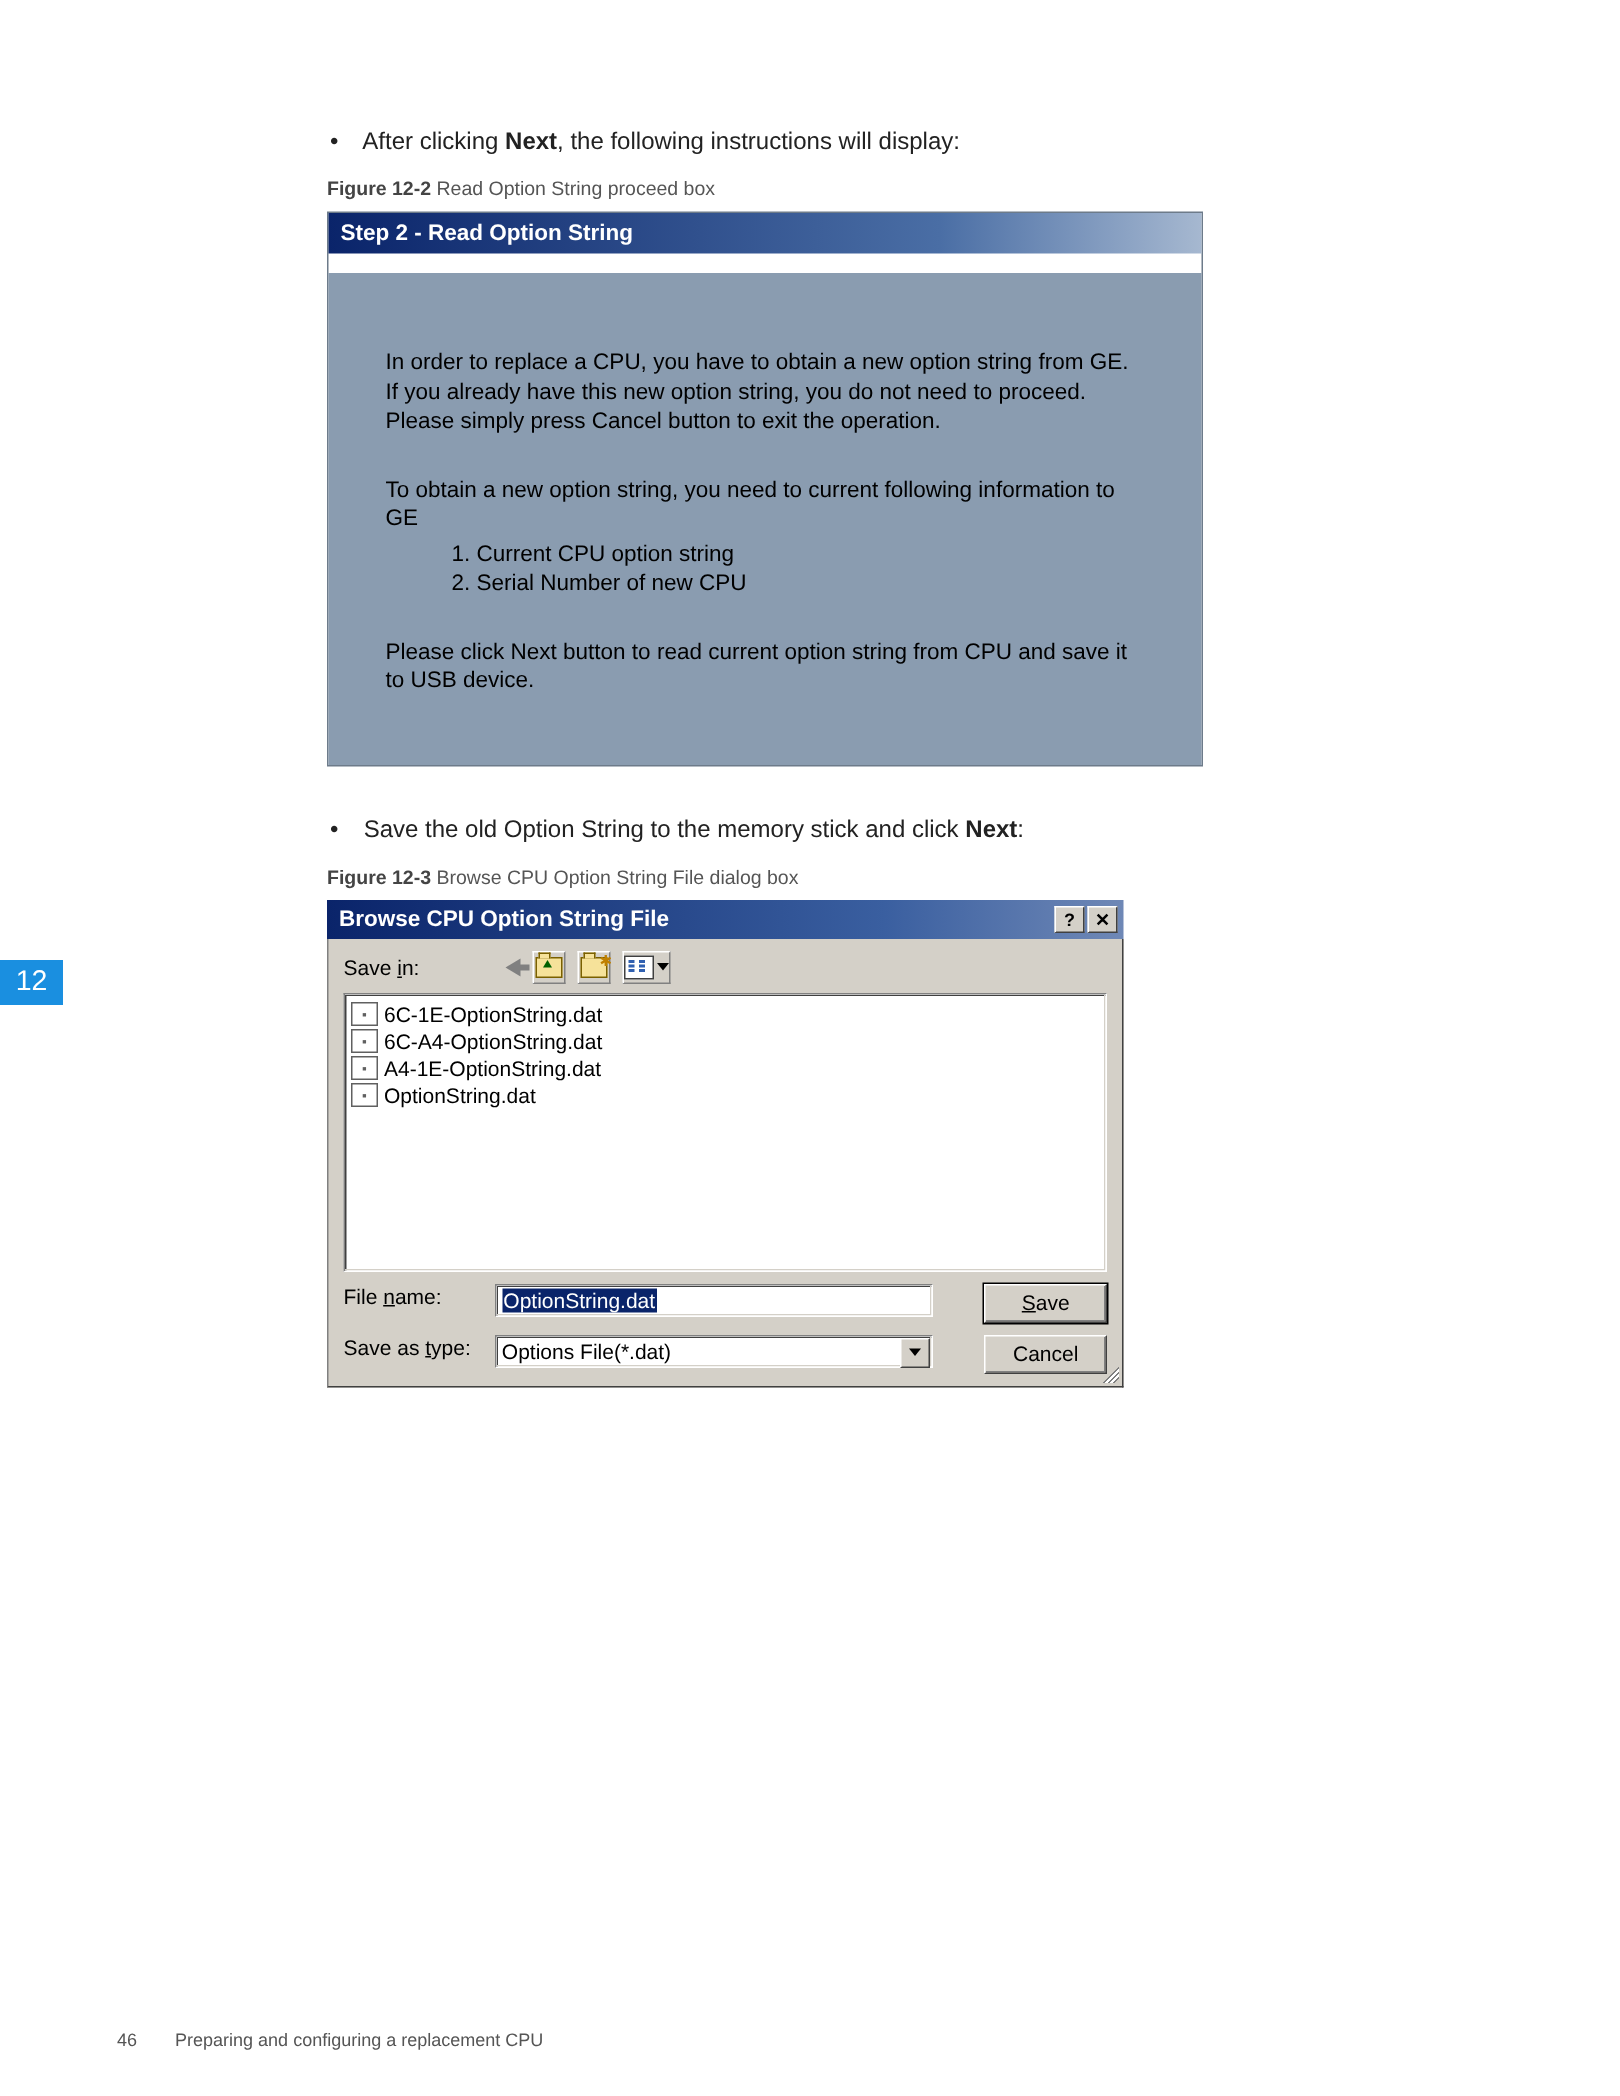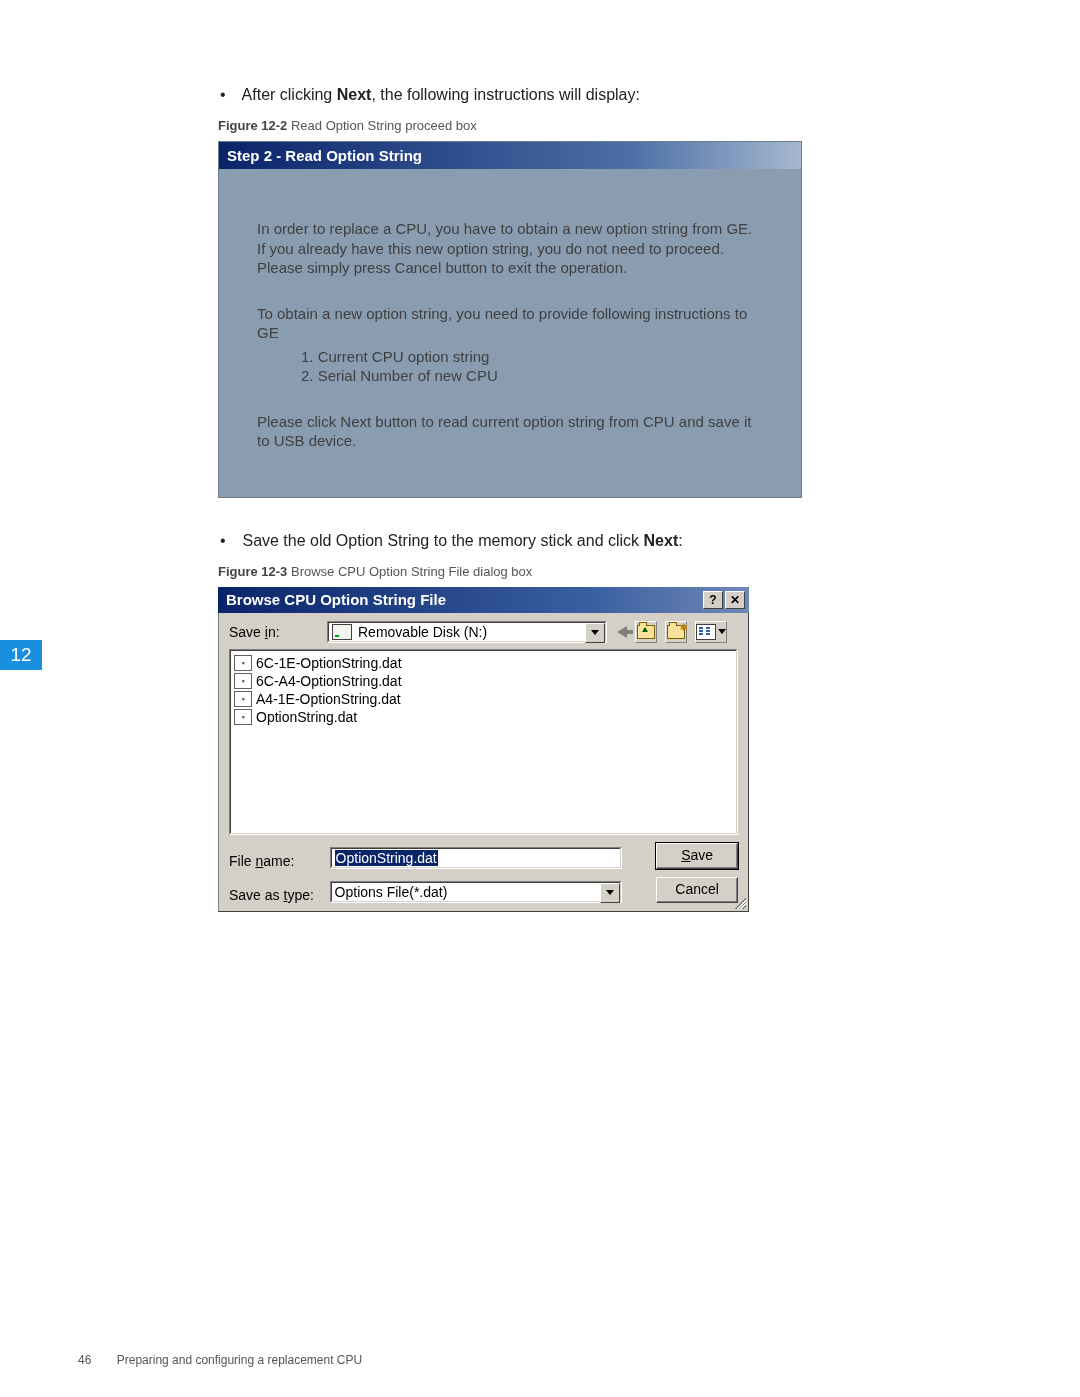"In order to replace a" .fig1-body { color: #404040 -> #000000; margin-top: none -> 13px }
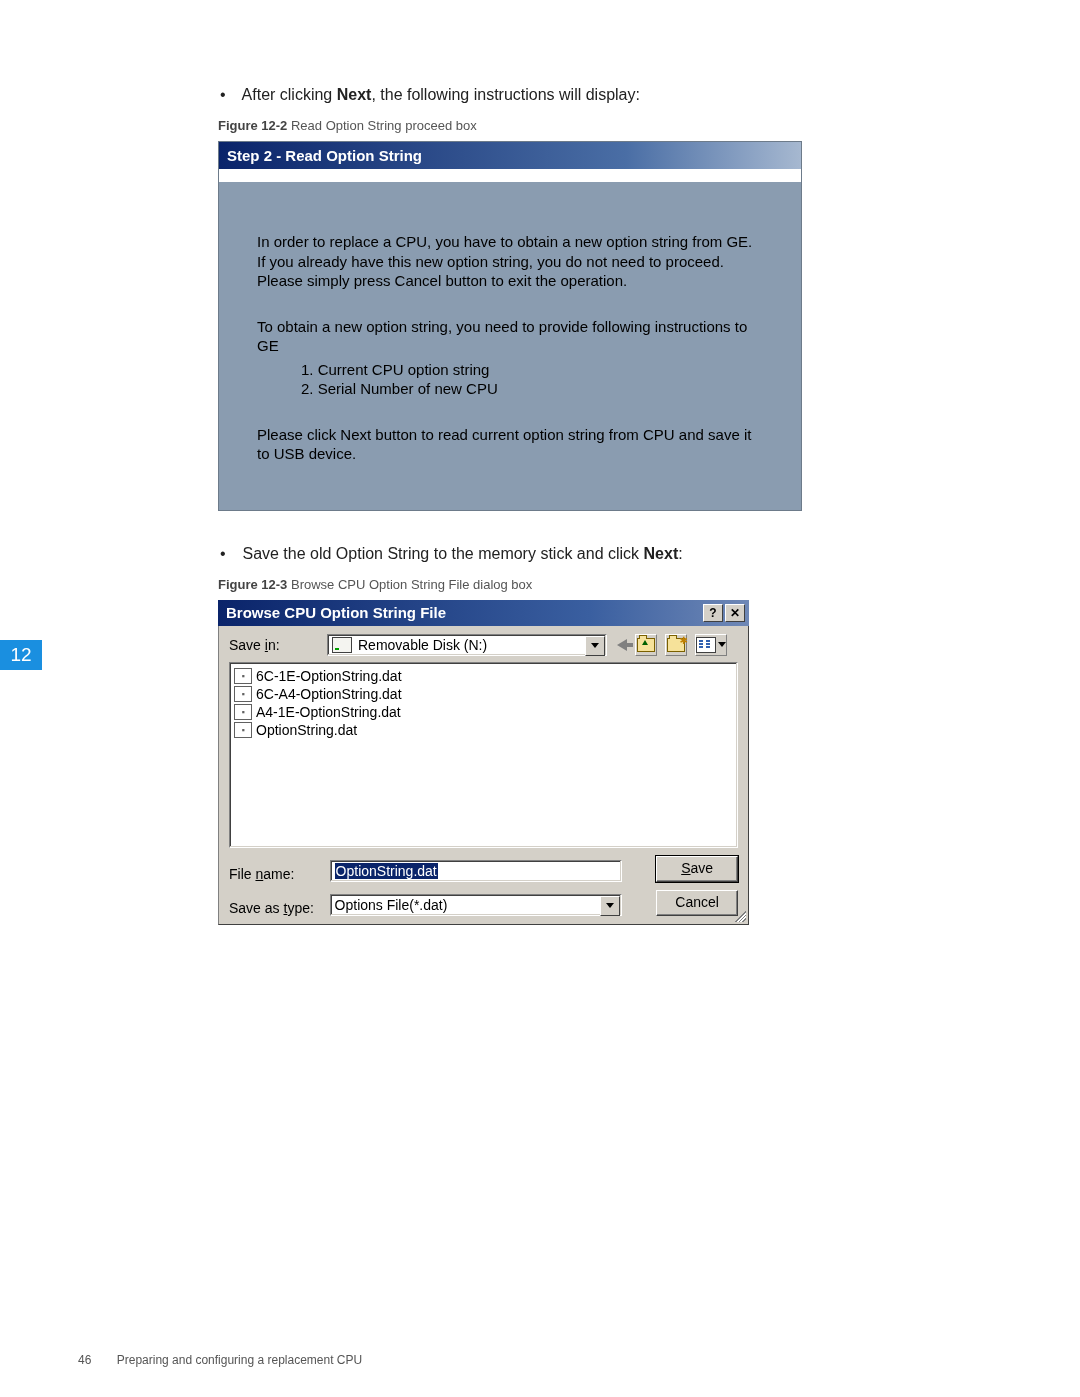"To obtain a new option" p { text: provide following instructions -> current following information }
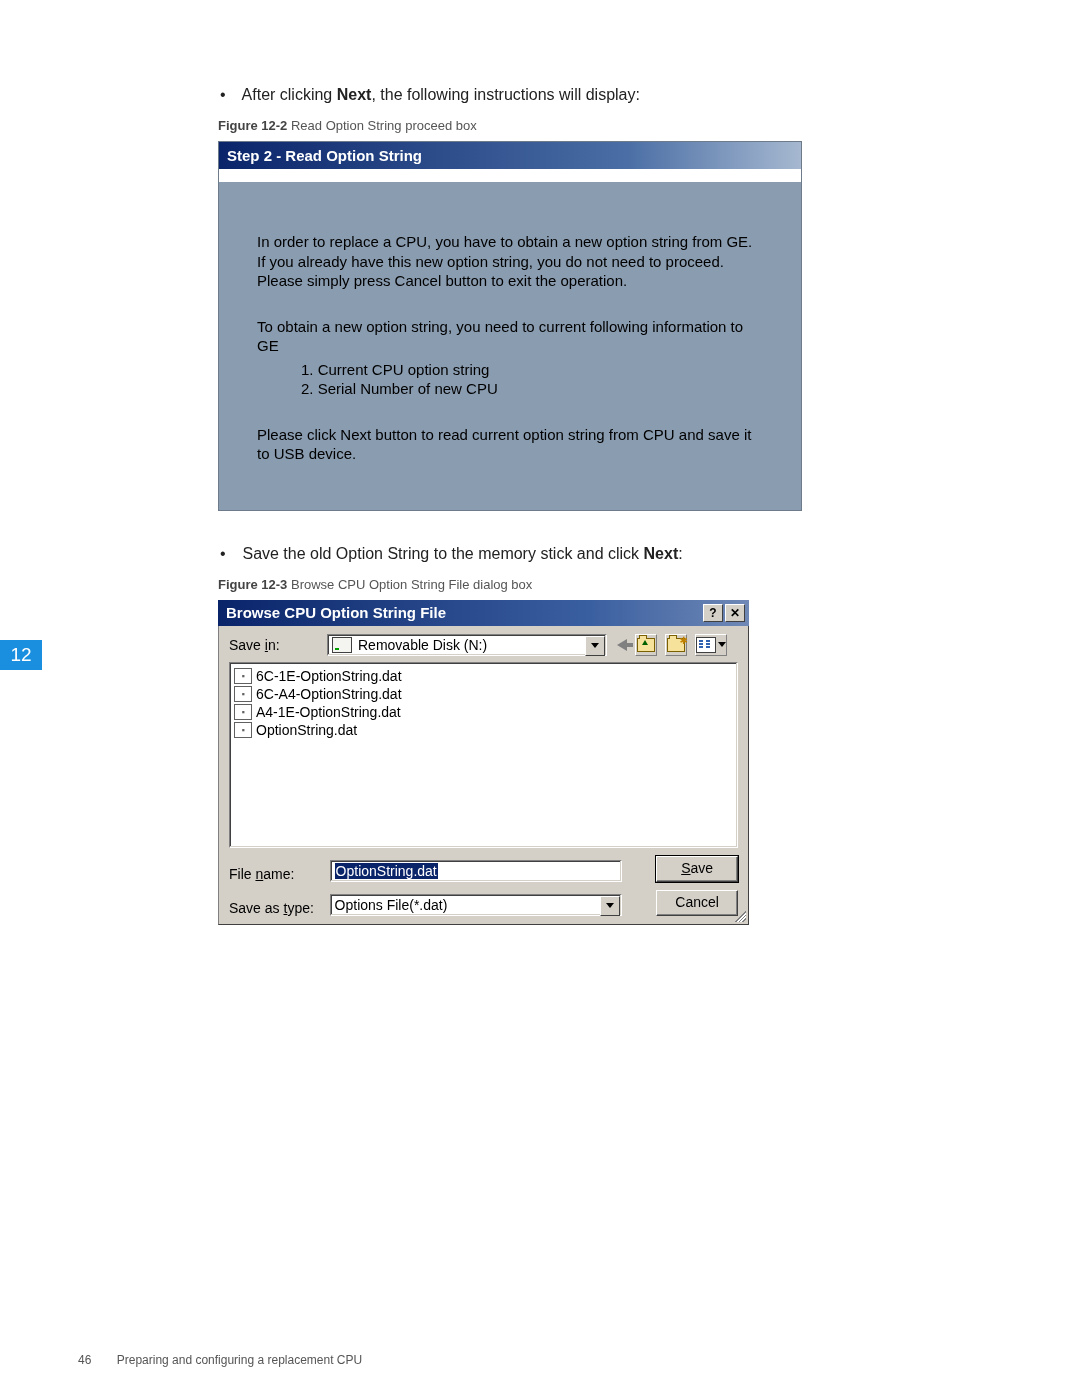"Removable Disk (N:)" div.dropdown { html: <div> <span></span> <span>Removable Disk (N:)</span> <div> <div></div> </div> </div> -> none }
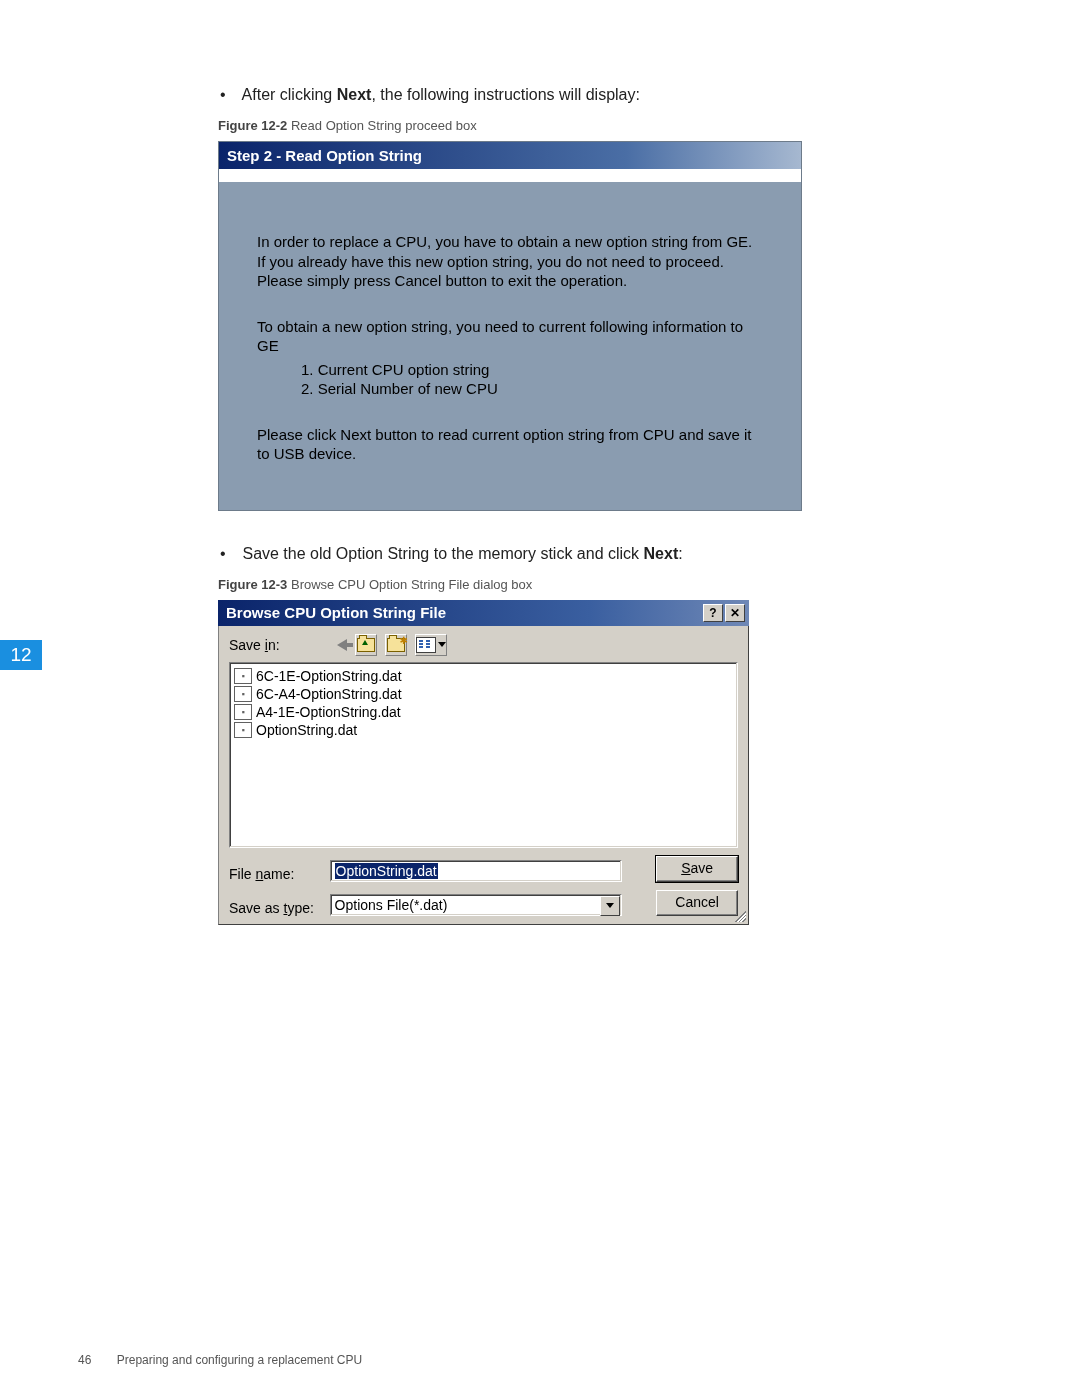"File name:" .bottom-row { align-items: flex-end -> flex-start }
